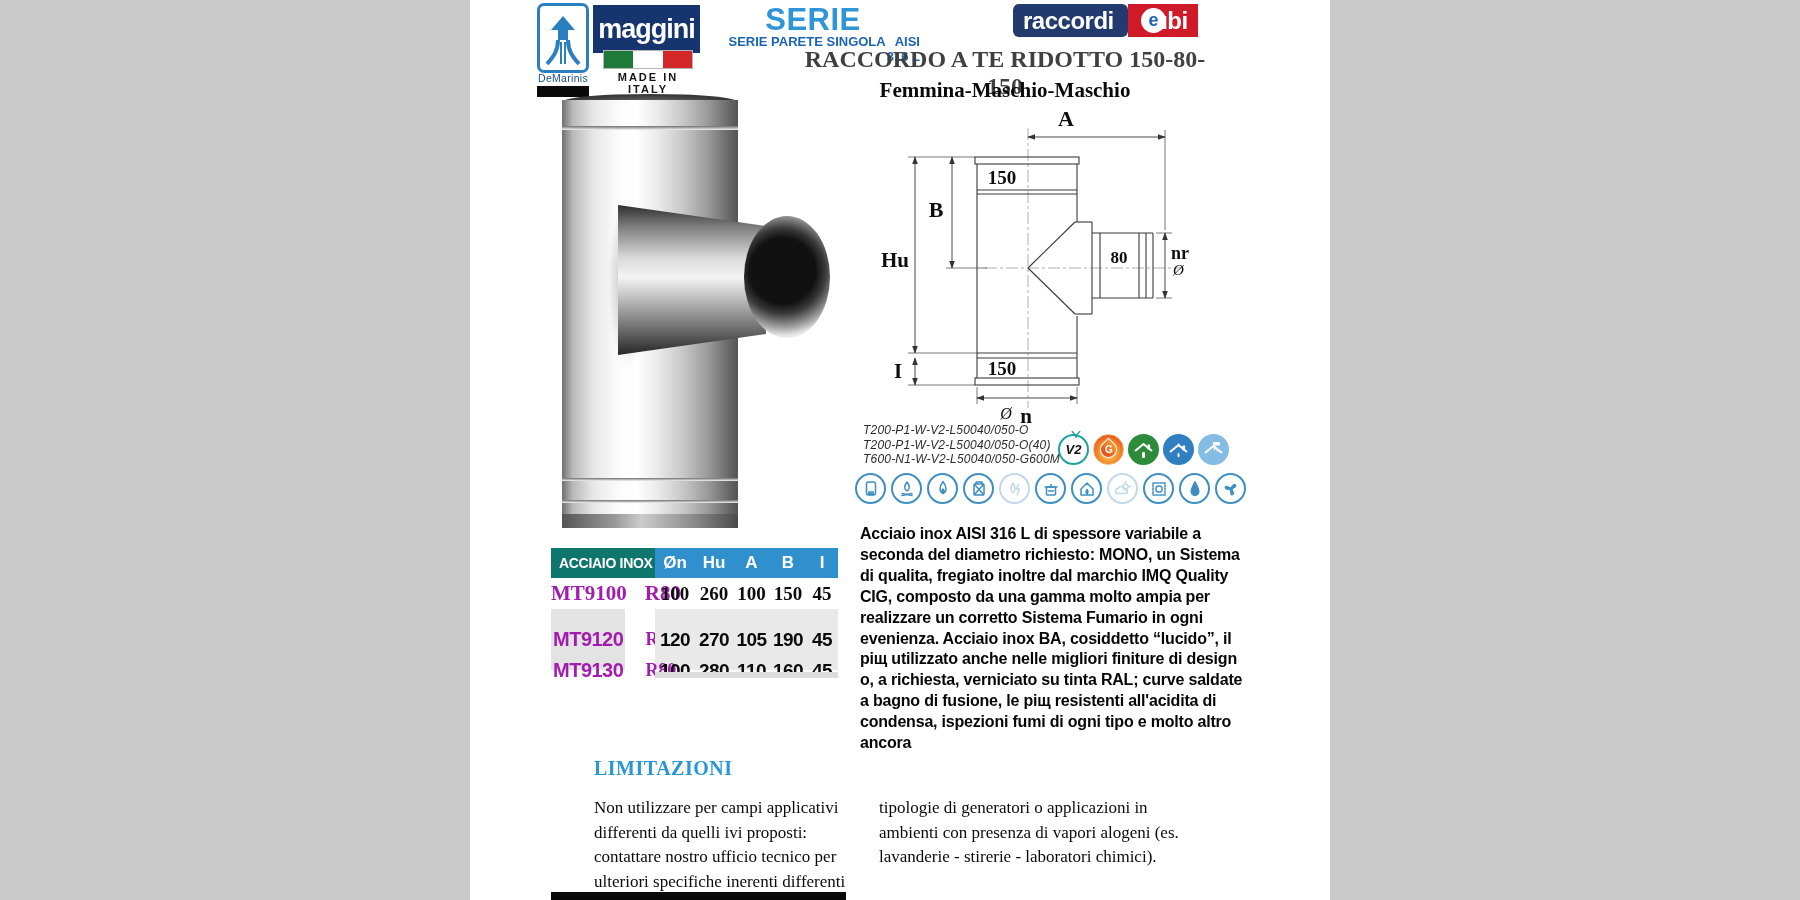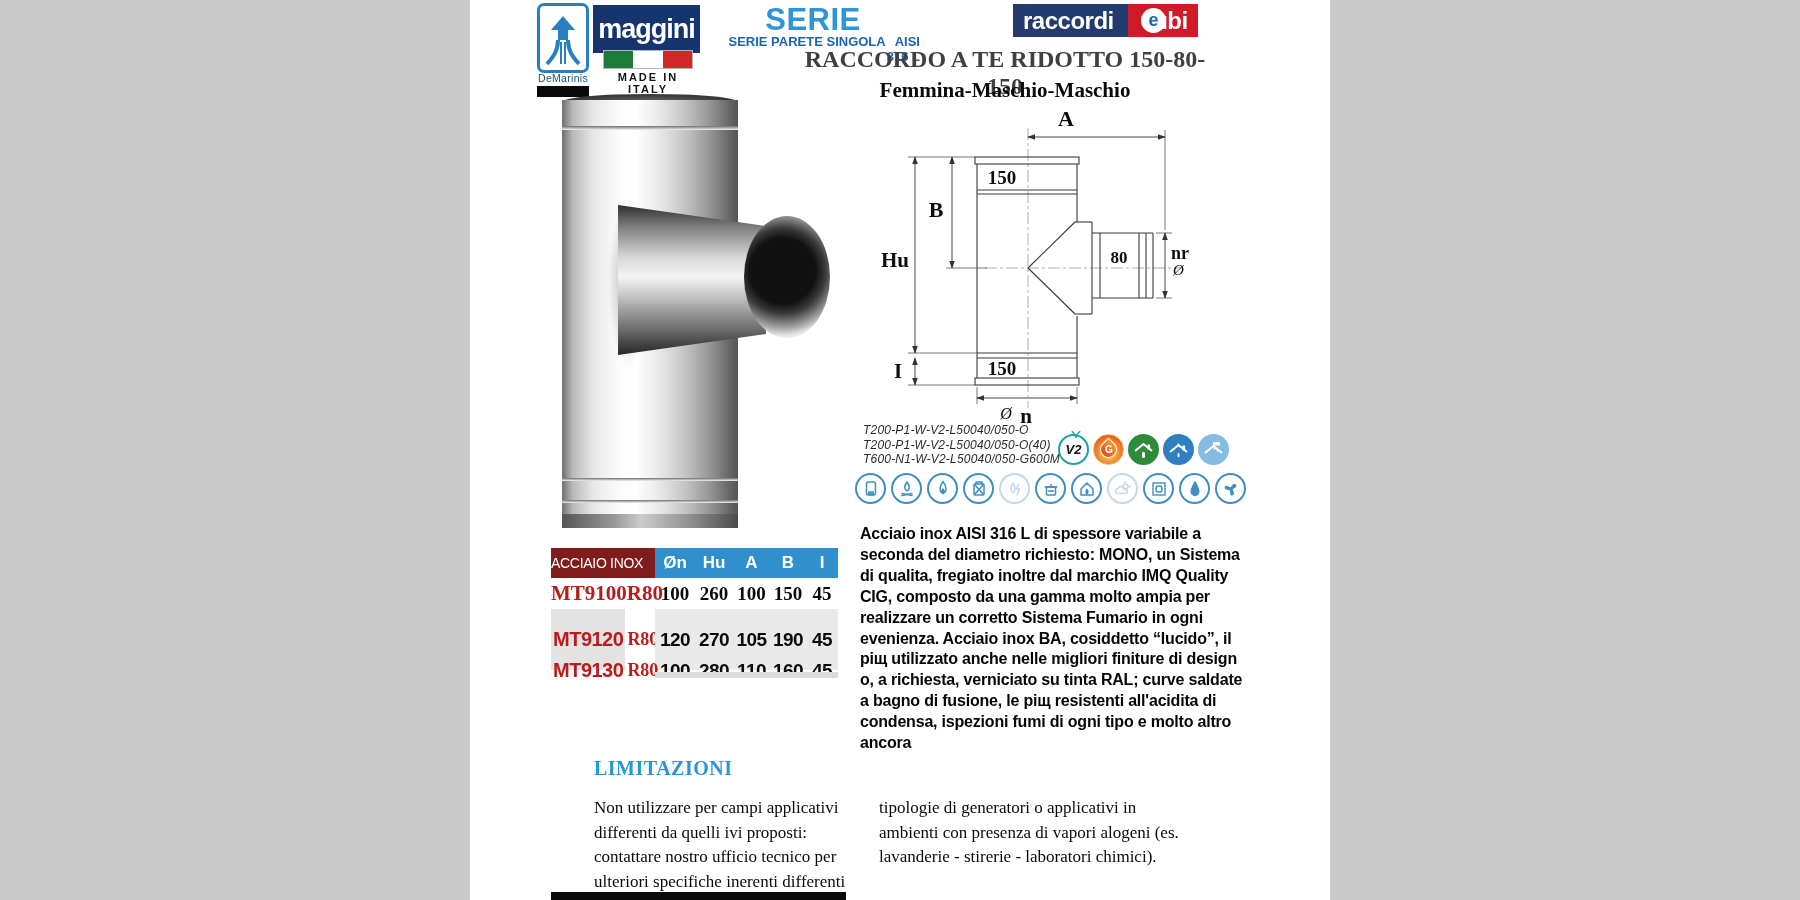"raccordi" .rt-blue { border-radius: none -> 6px }
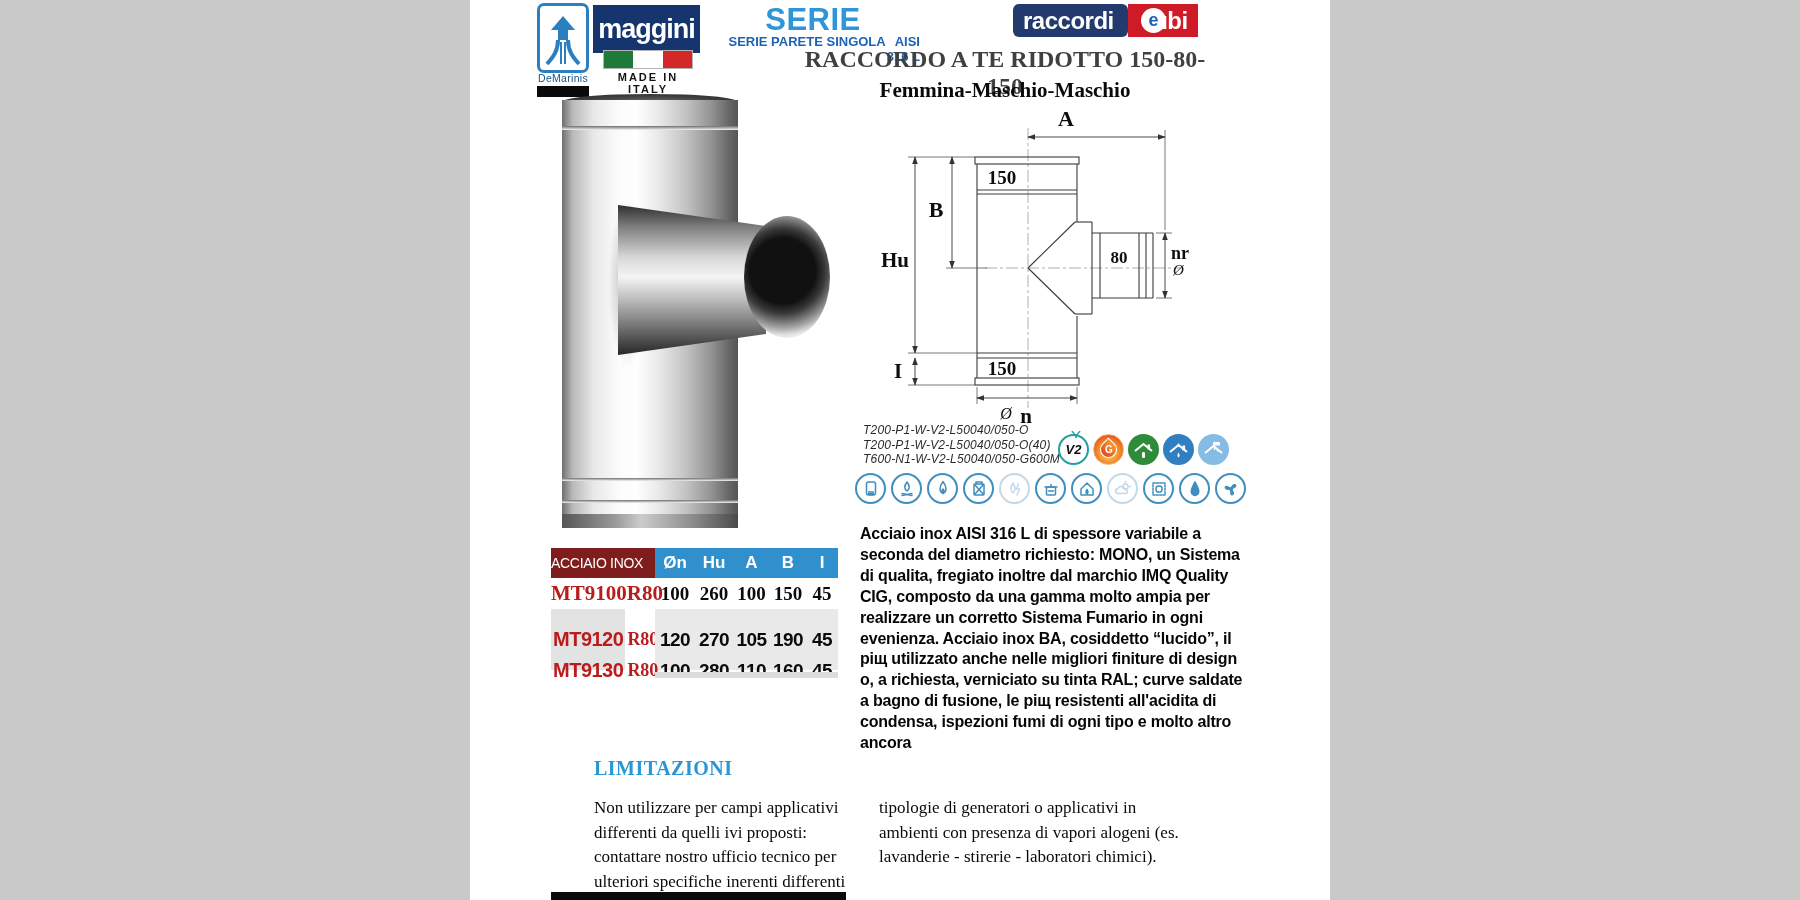"ACCIAIO INOX" .th-corner { background: #7f1d1d -> #0f766e; font-weight: normal -> bold; padding-left: 0 -> 8px }
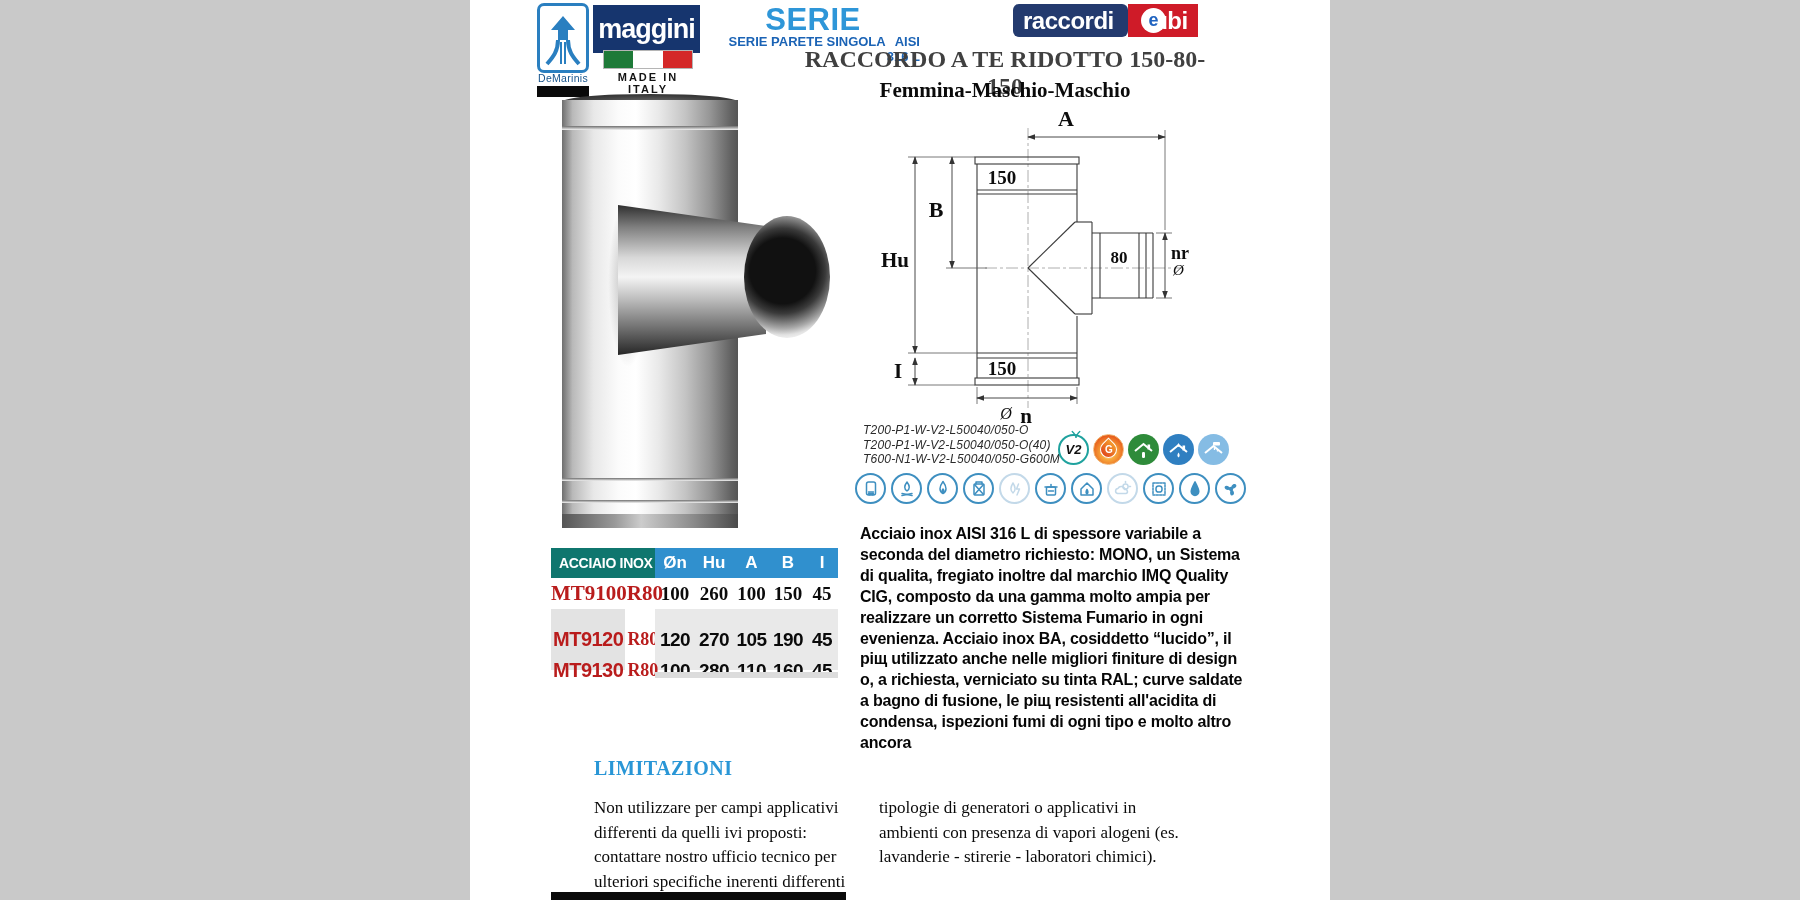"MT9100" .t-label { color: #b91c1c -> #a21caf; gap: none -> 18px }
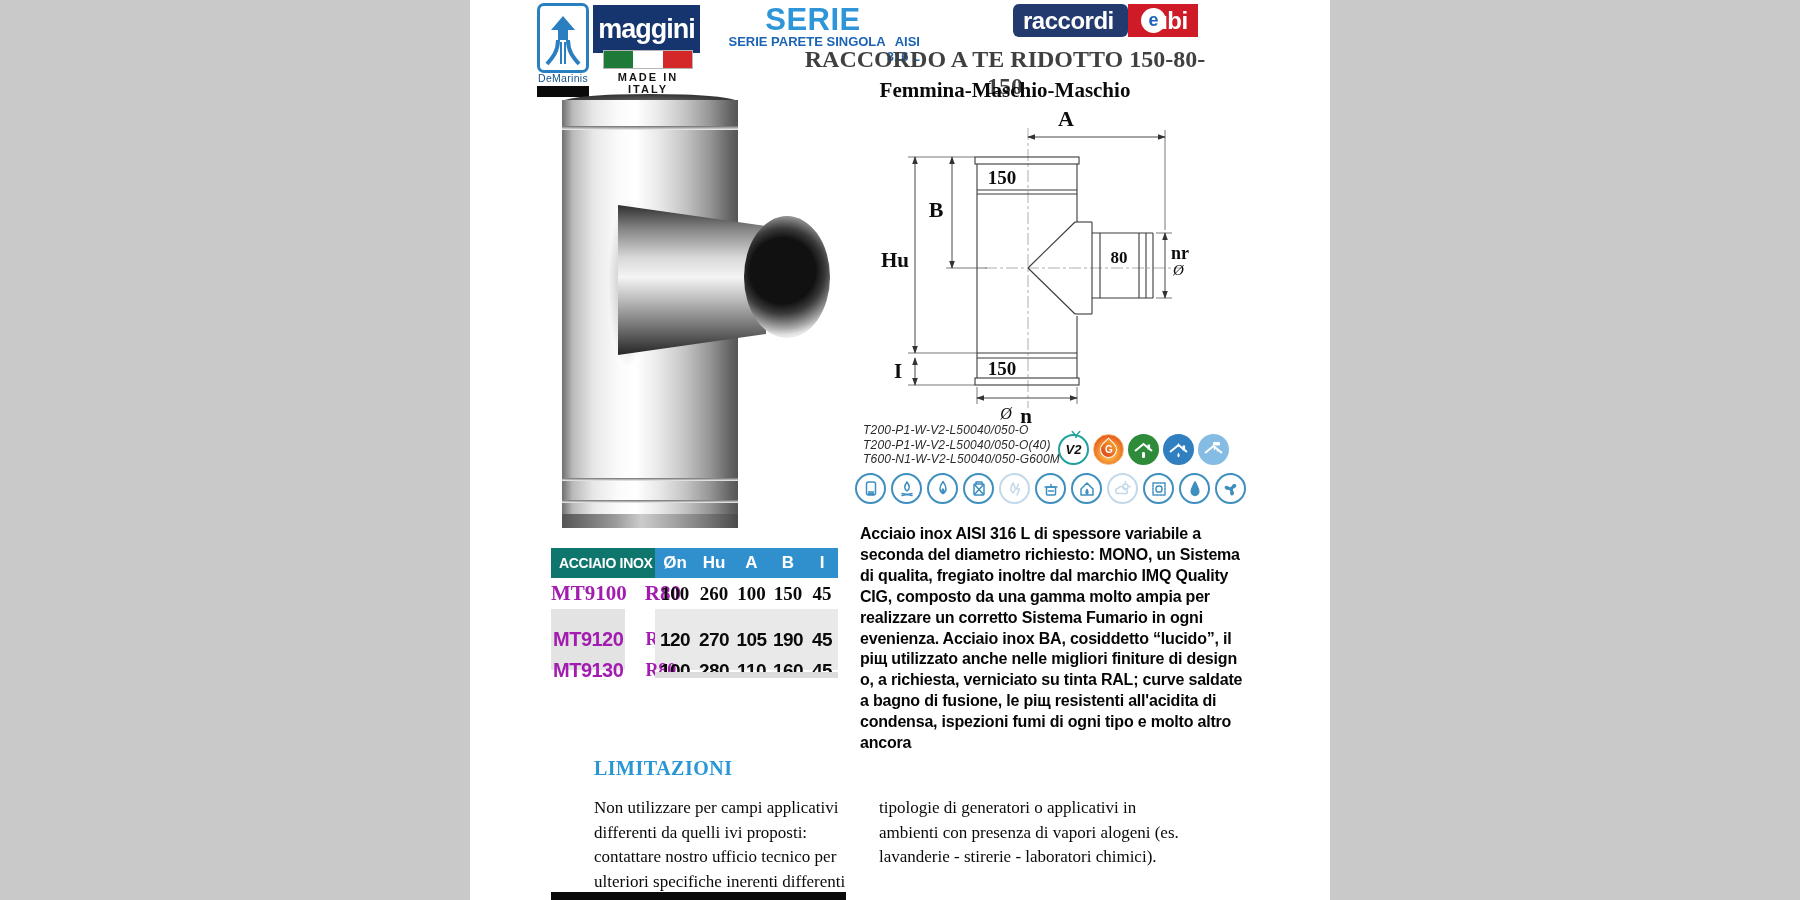"tipologie di generatori o applicativi" div.abs { text: applicativi -> applicazioni }
